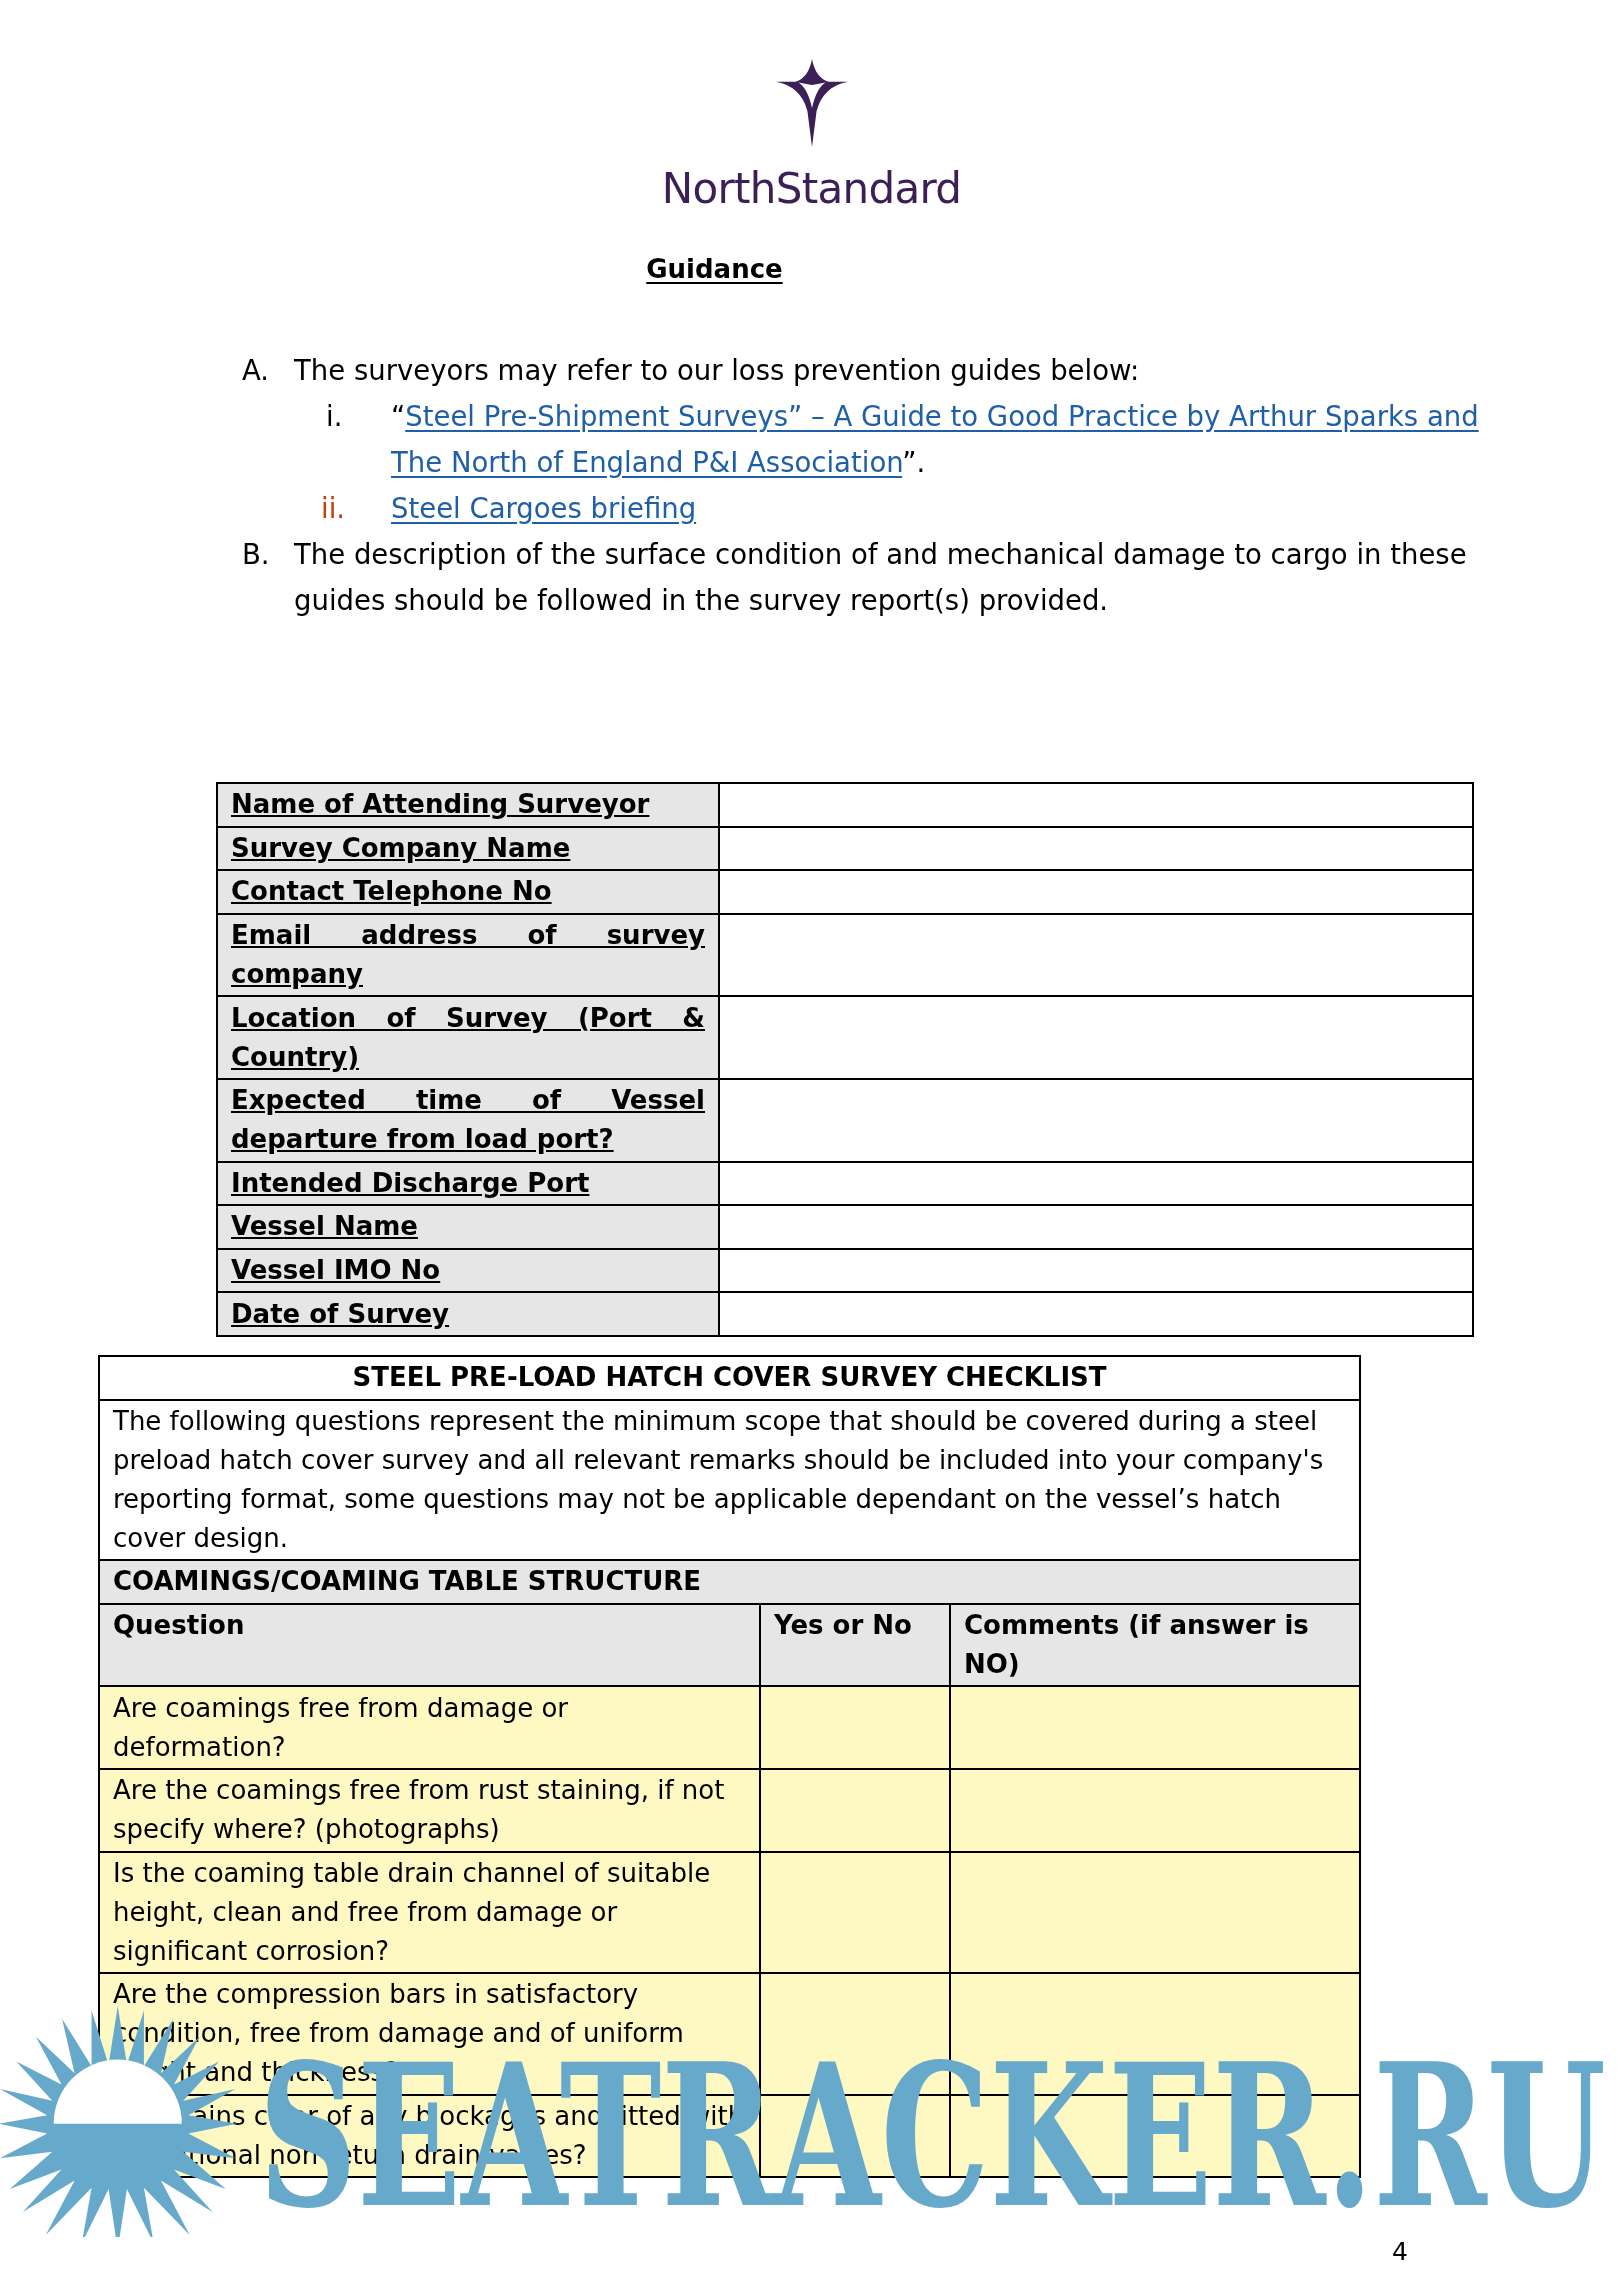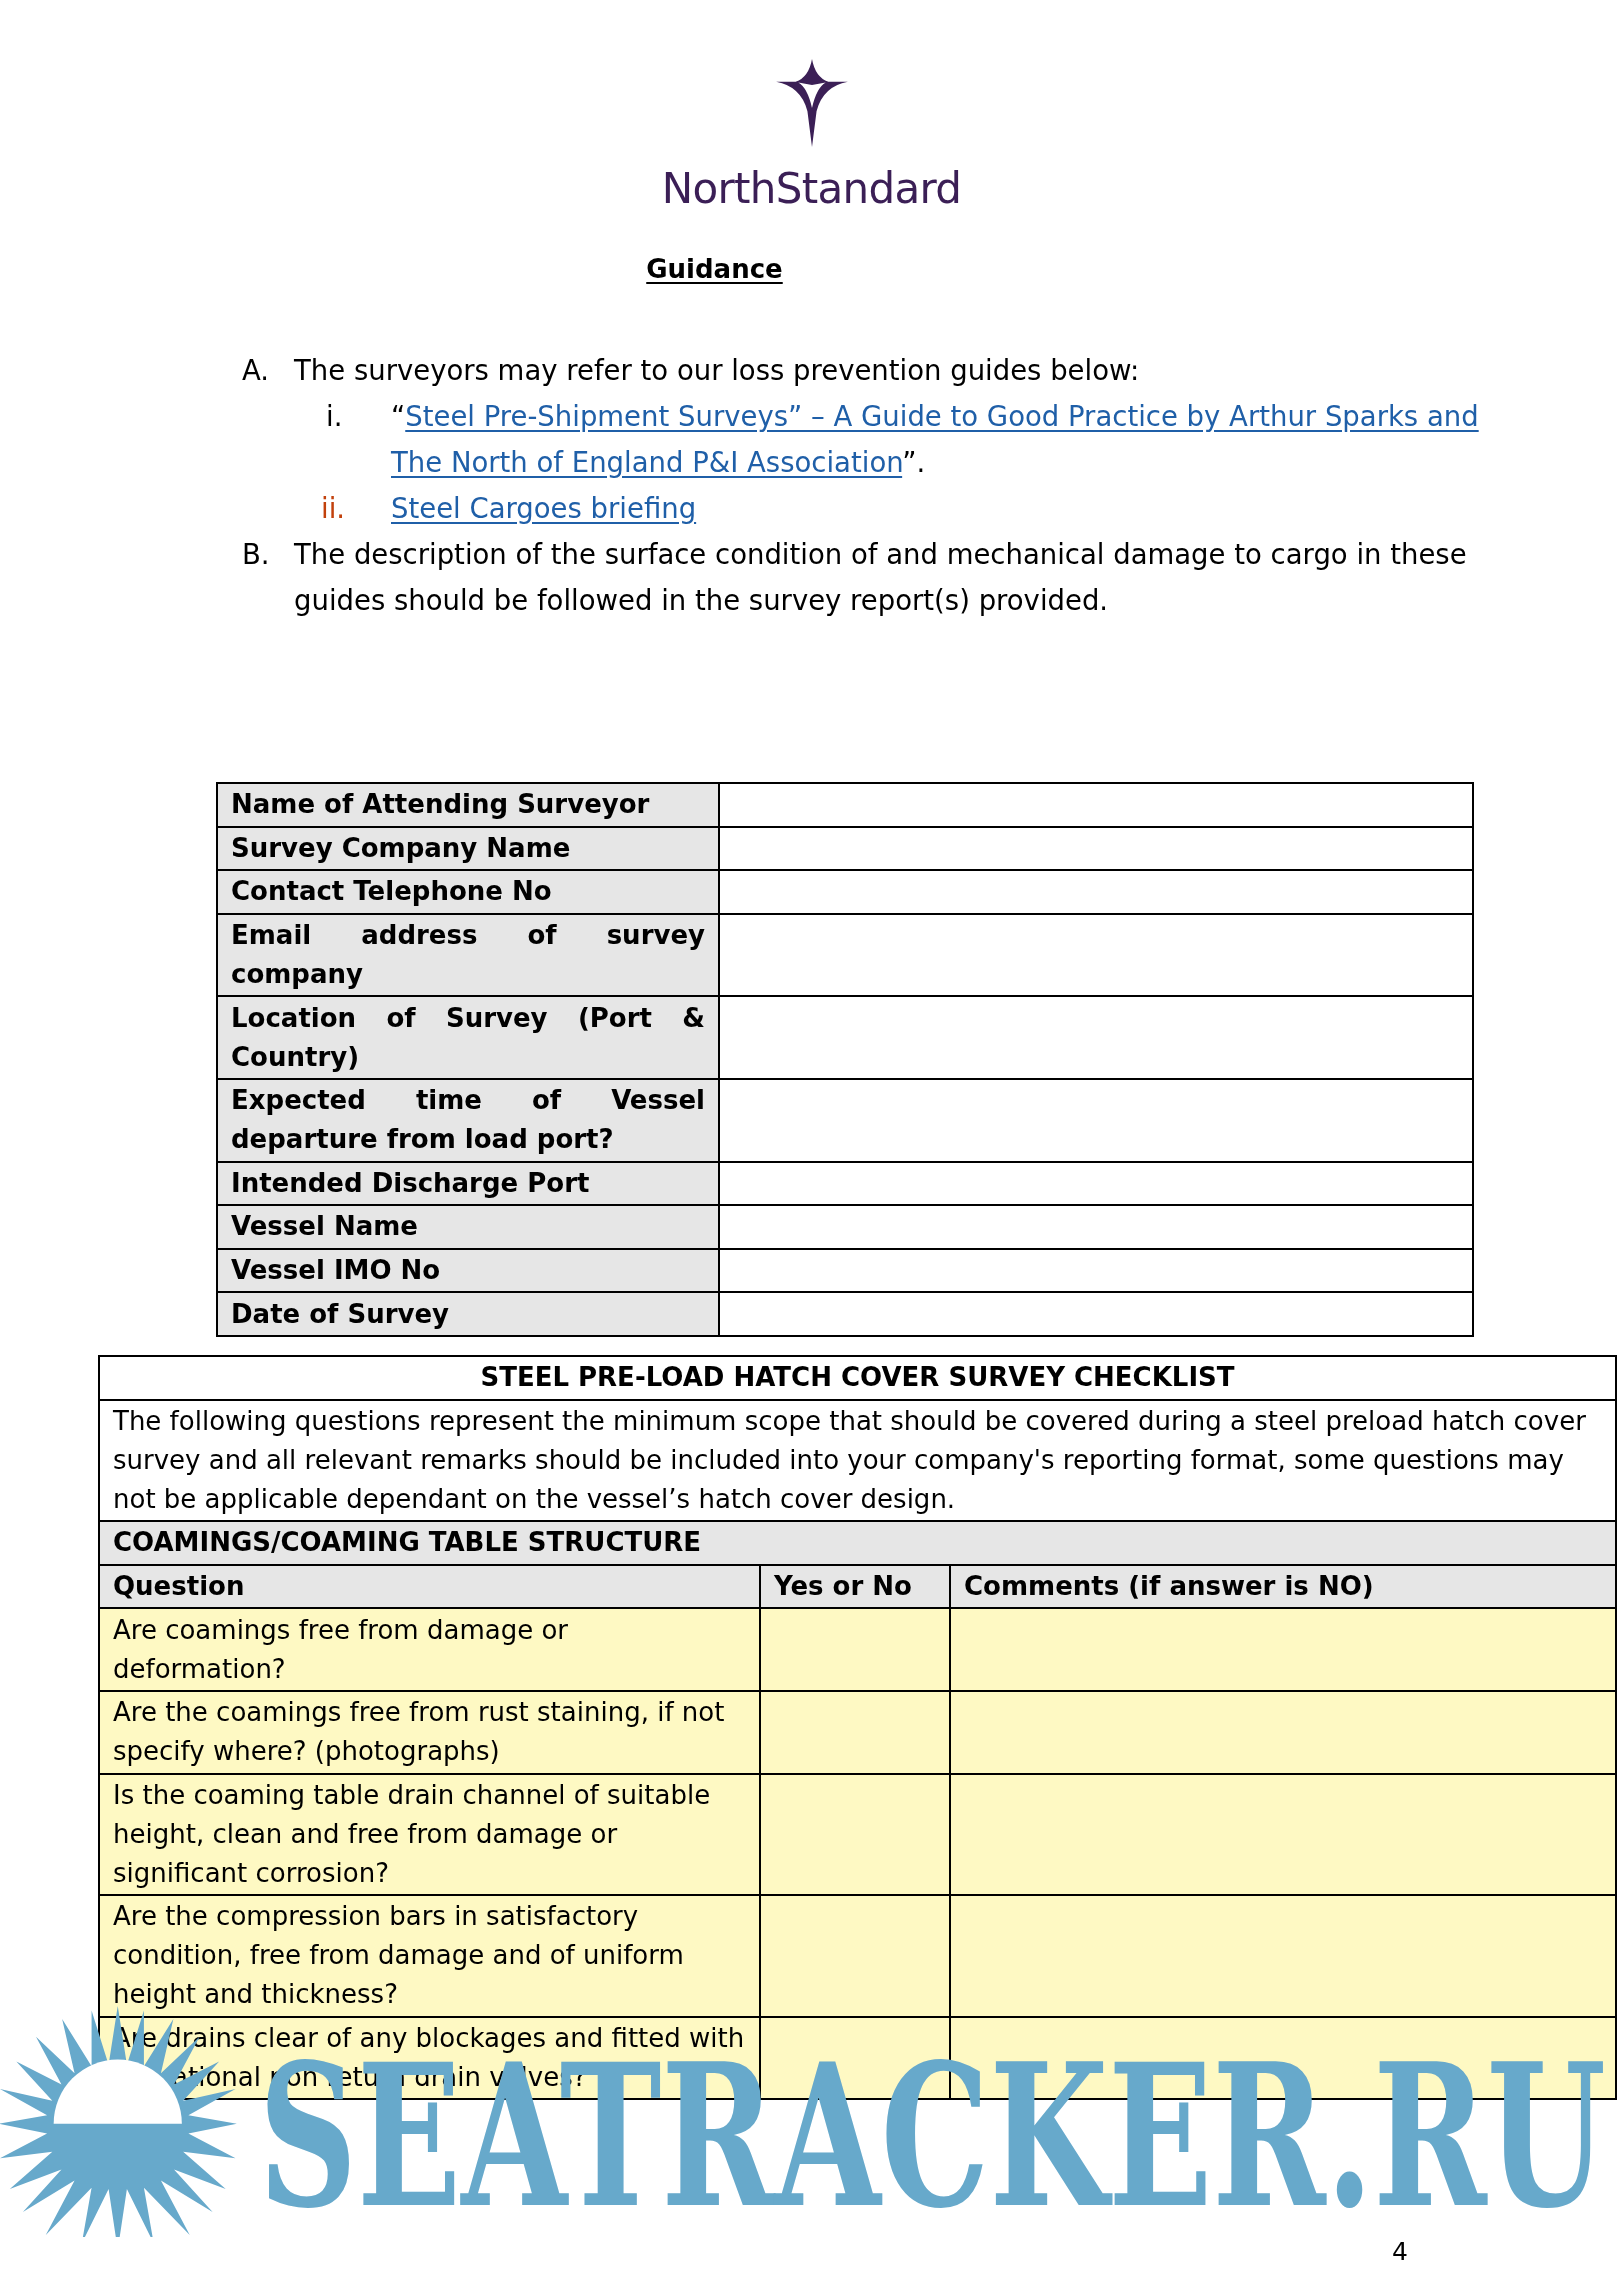"Name of Attending Surveyor" .info td { text-decoration: none -> underline }
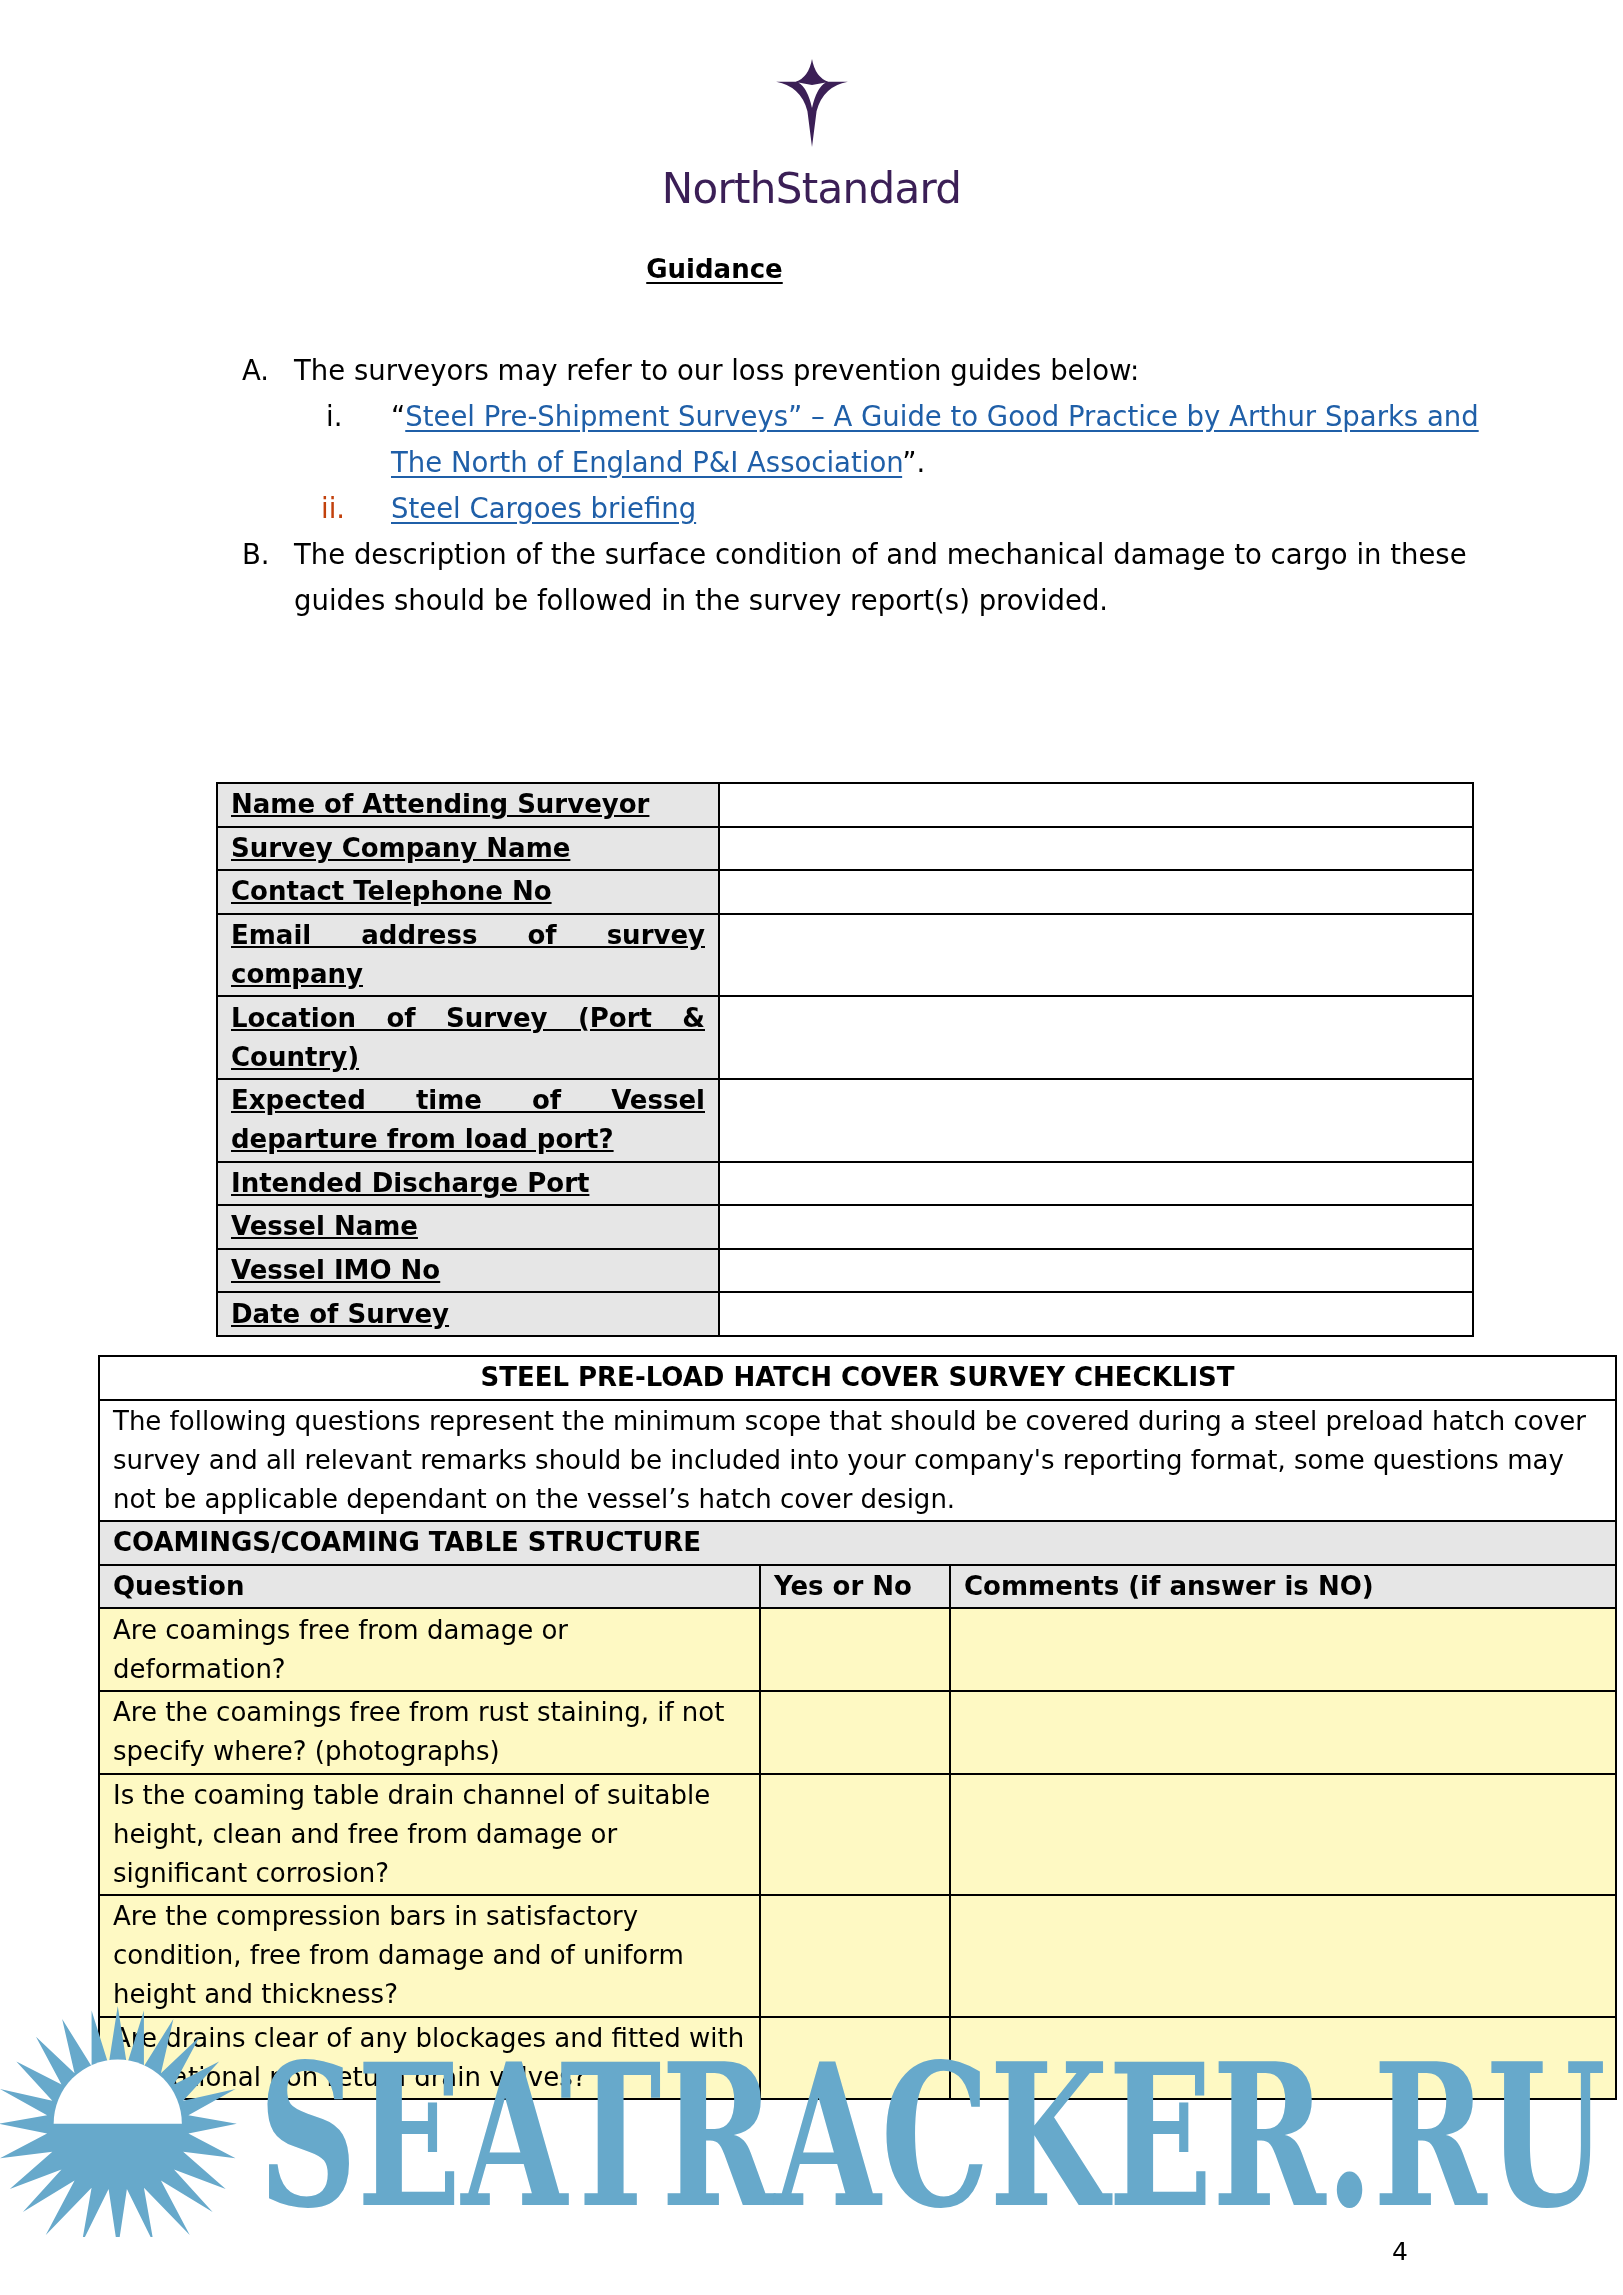"STEEL PRE-LOAD HATCH COVER SURVEY" .check { width: 1519px -> 1263px }
